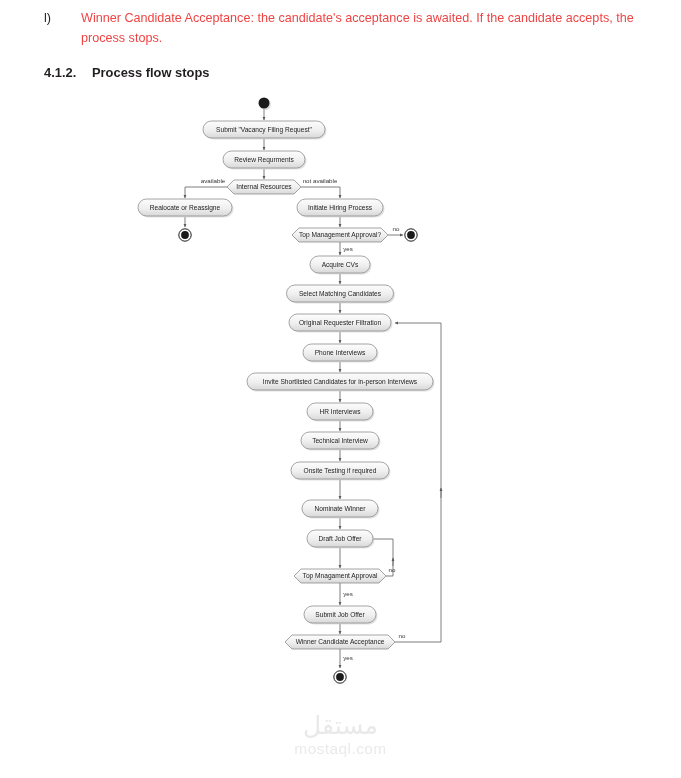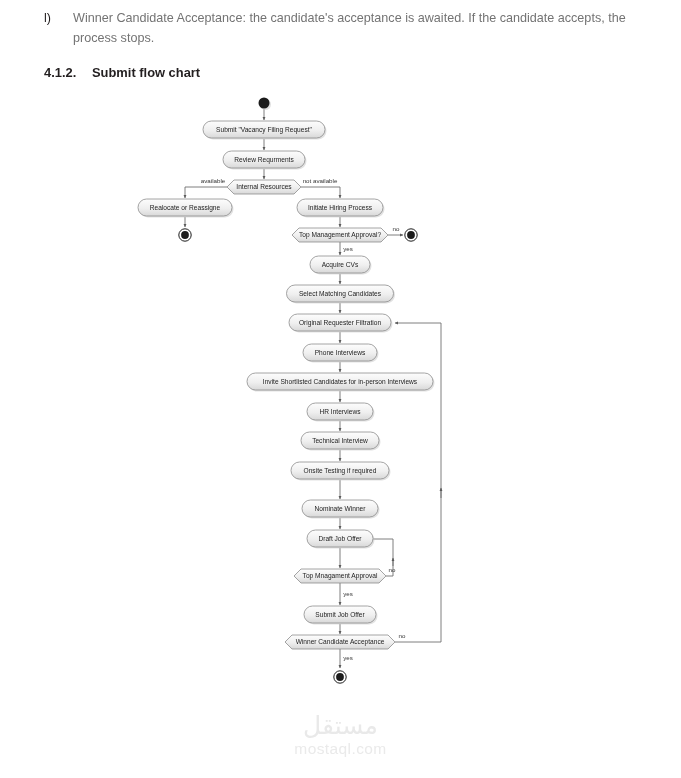"Winner Candidate Acceptance: the" .list-body { color: #737373 -> #ef4444; margin-left: none -> 8px }
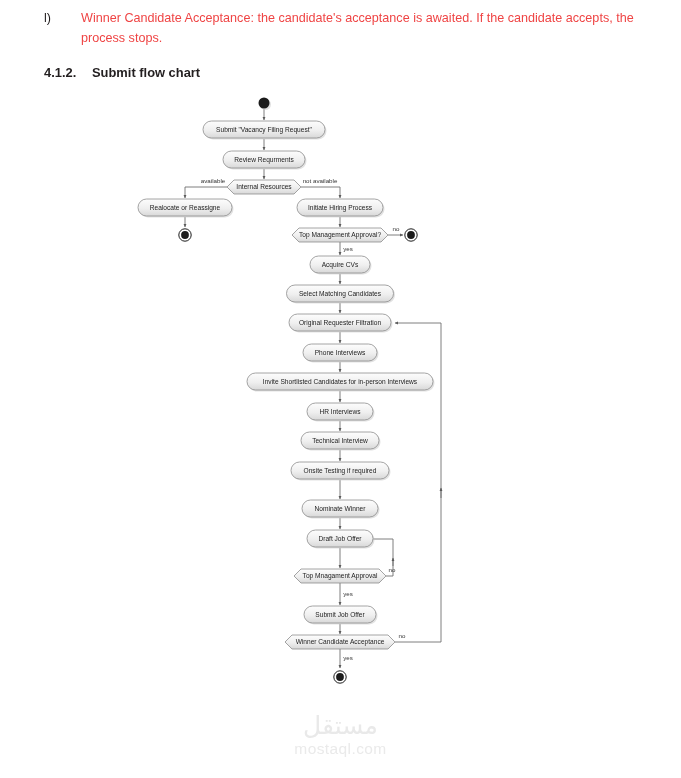"Submit flow chart" span.heading-text { text: Submit flow chart -> Process flow stops }
